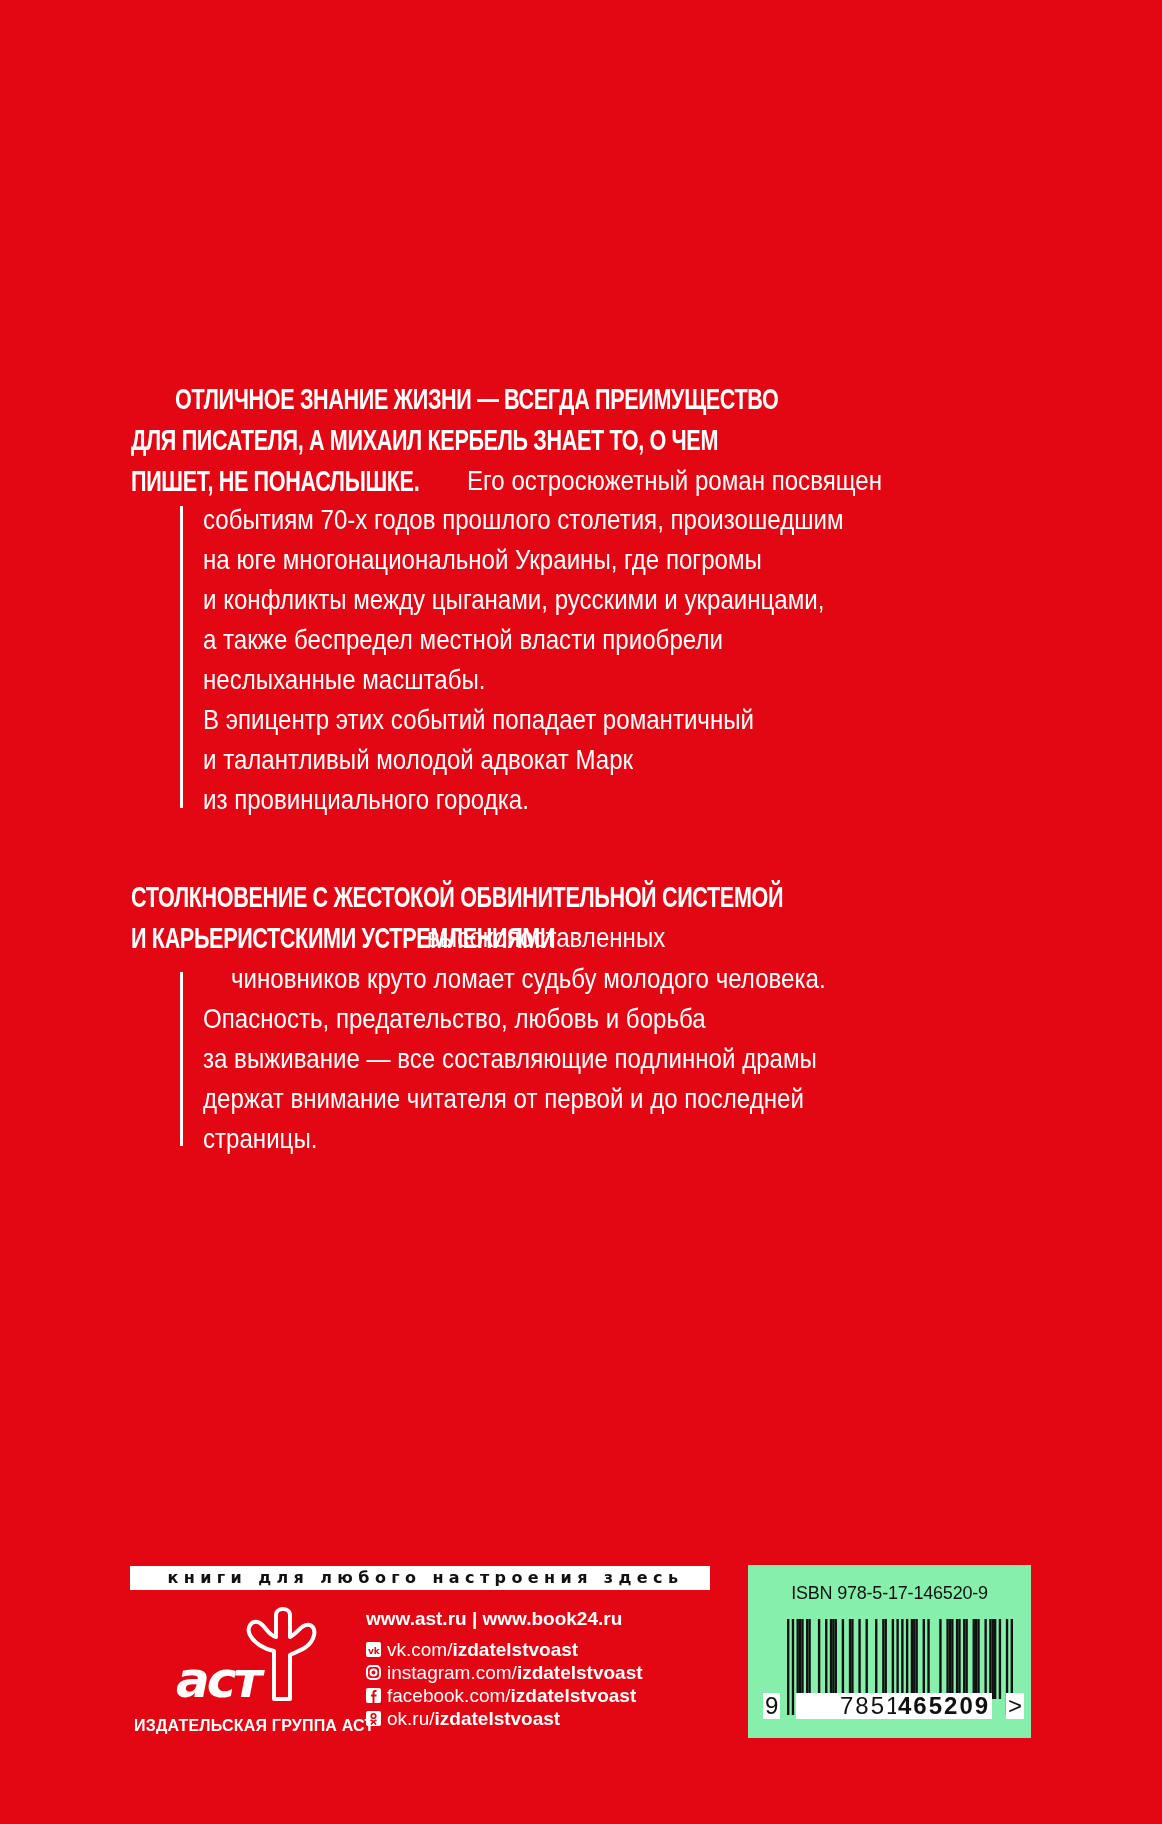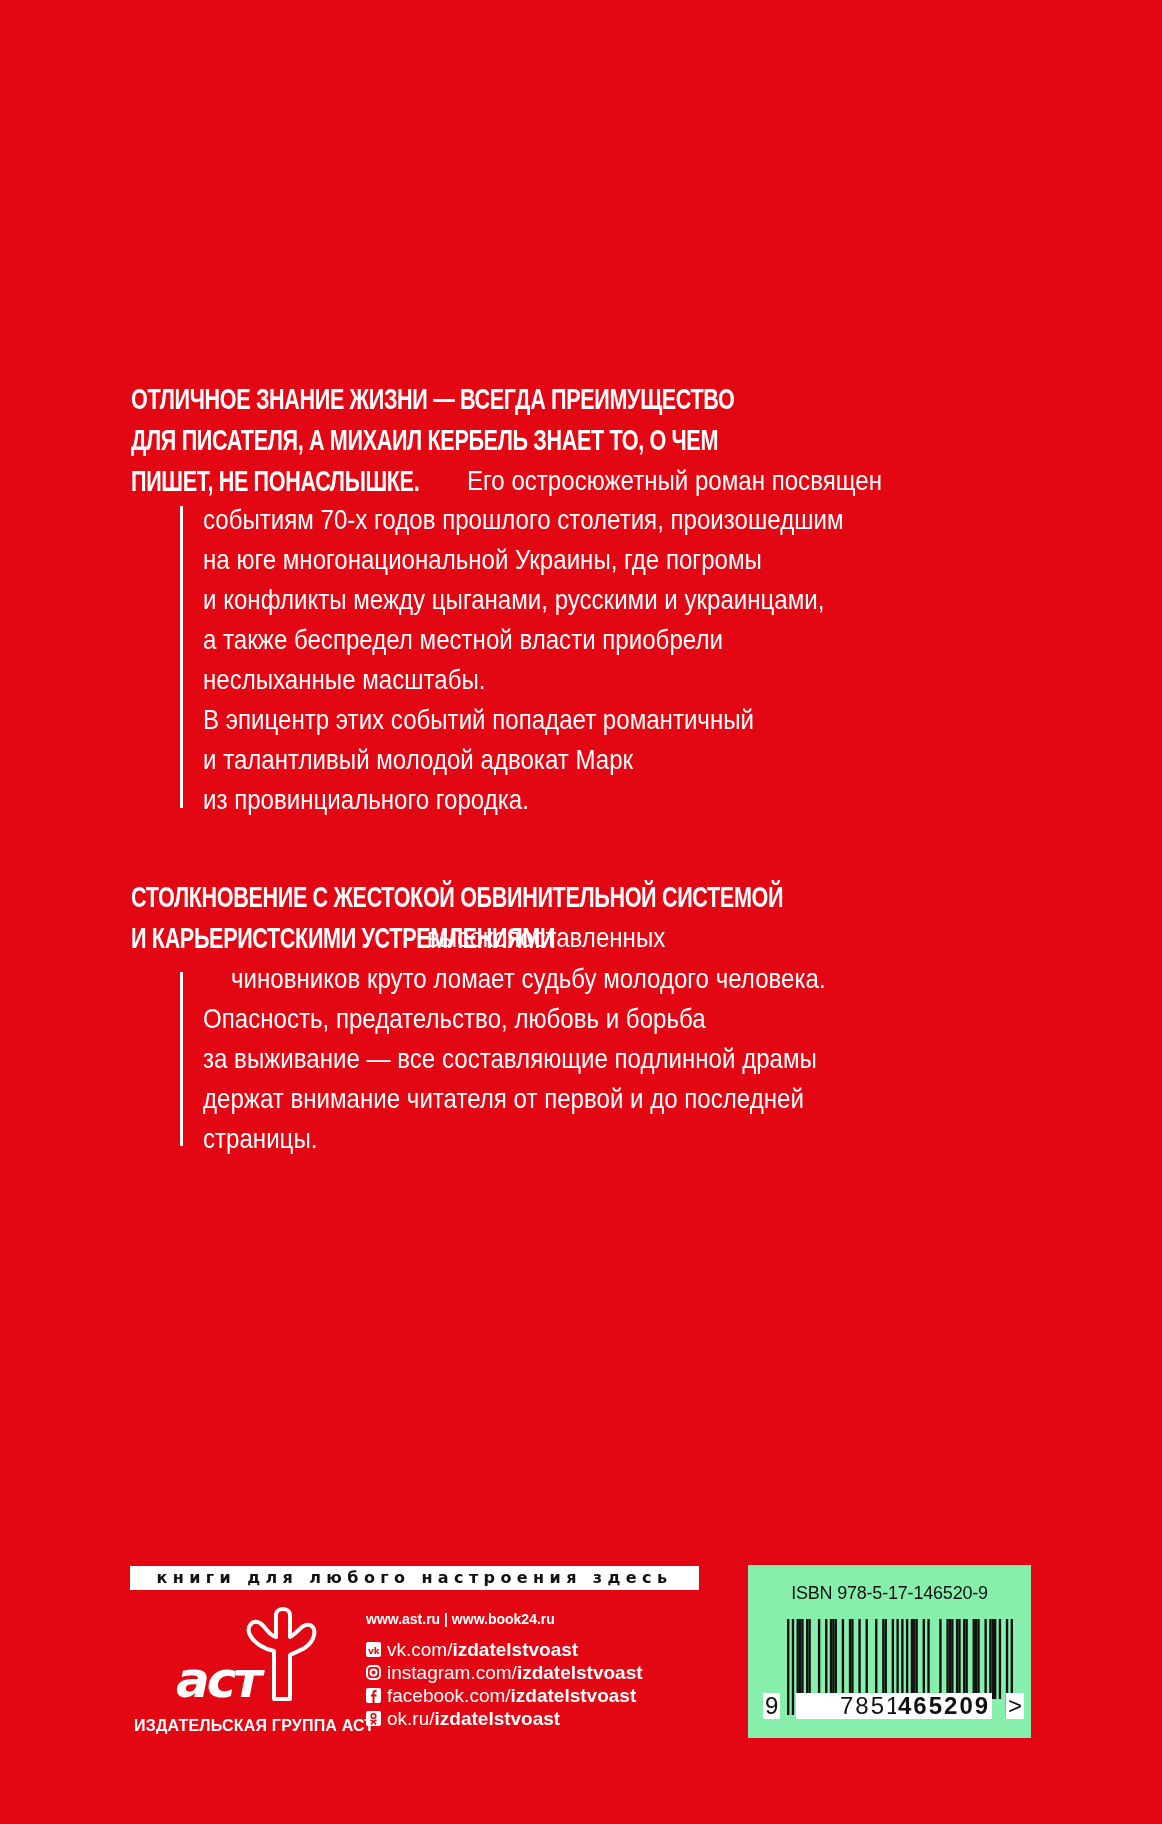"ОТЛИЧНОЕ ЗНАНИЕ ЖИЗНИ — ВСЕГДА" div.line { margin-left: none -> 44px }
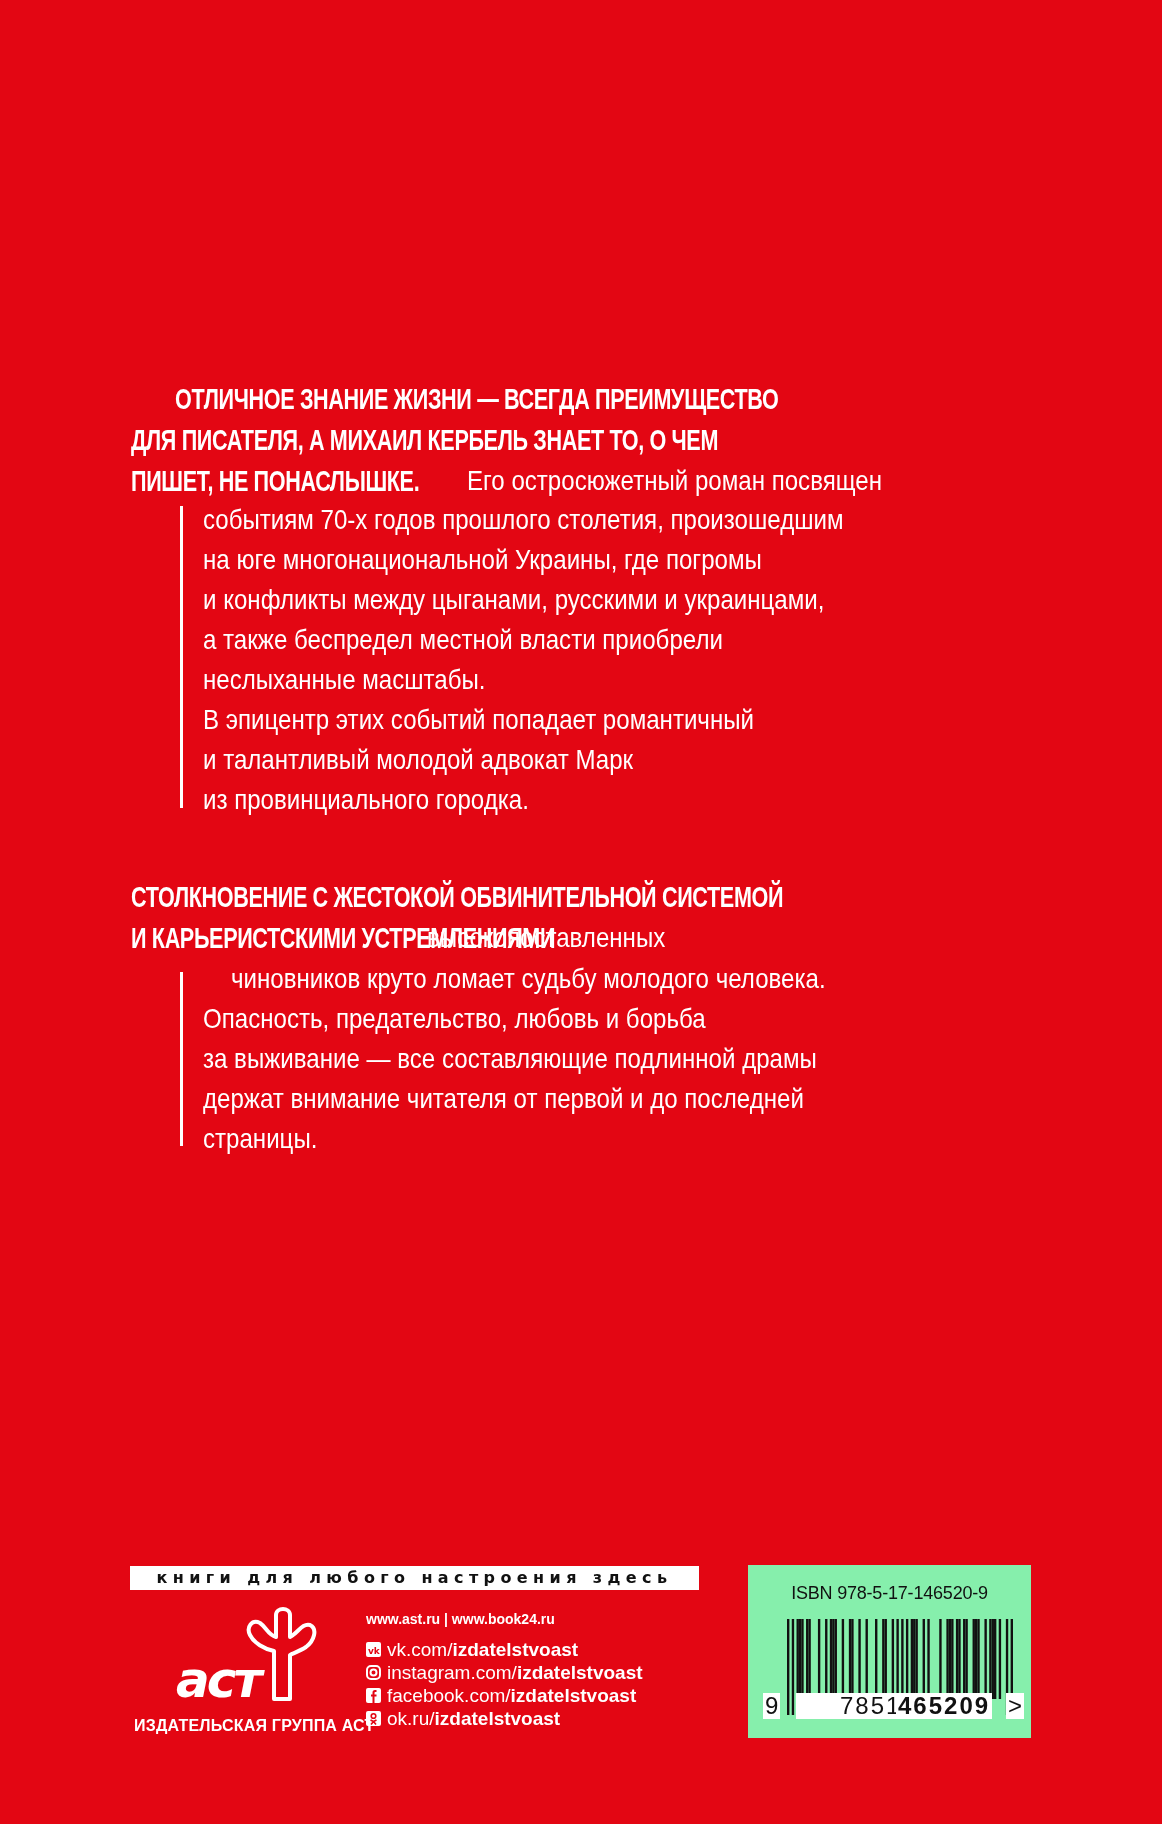"книги для любого настроения здесь" .banner { padding-left: none -> 11px }
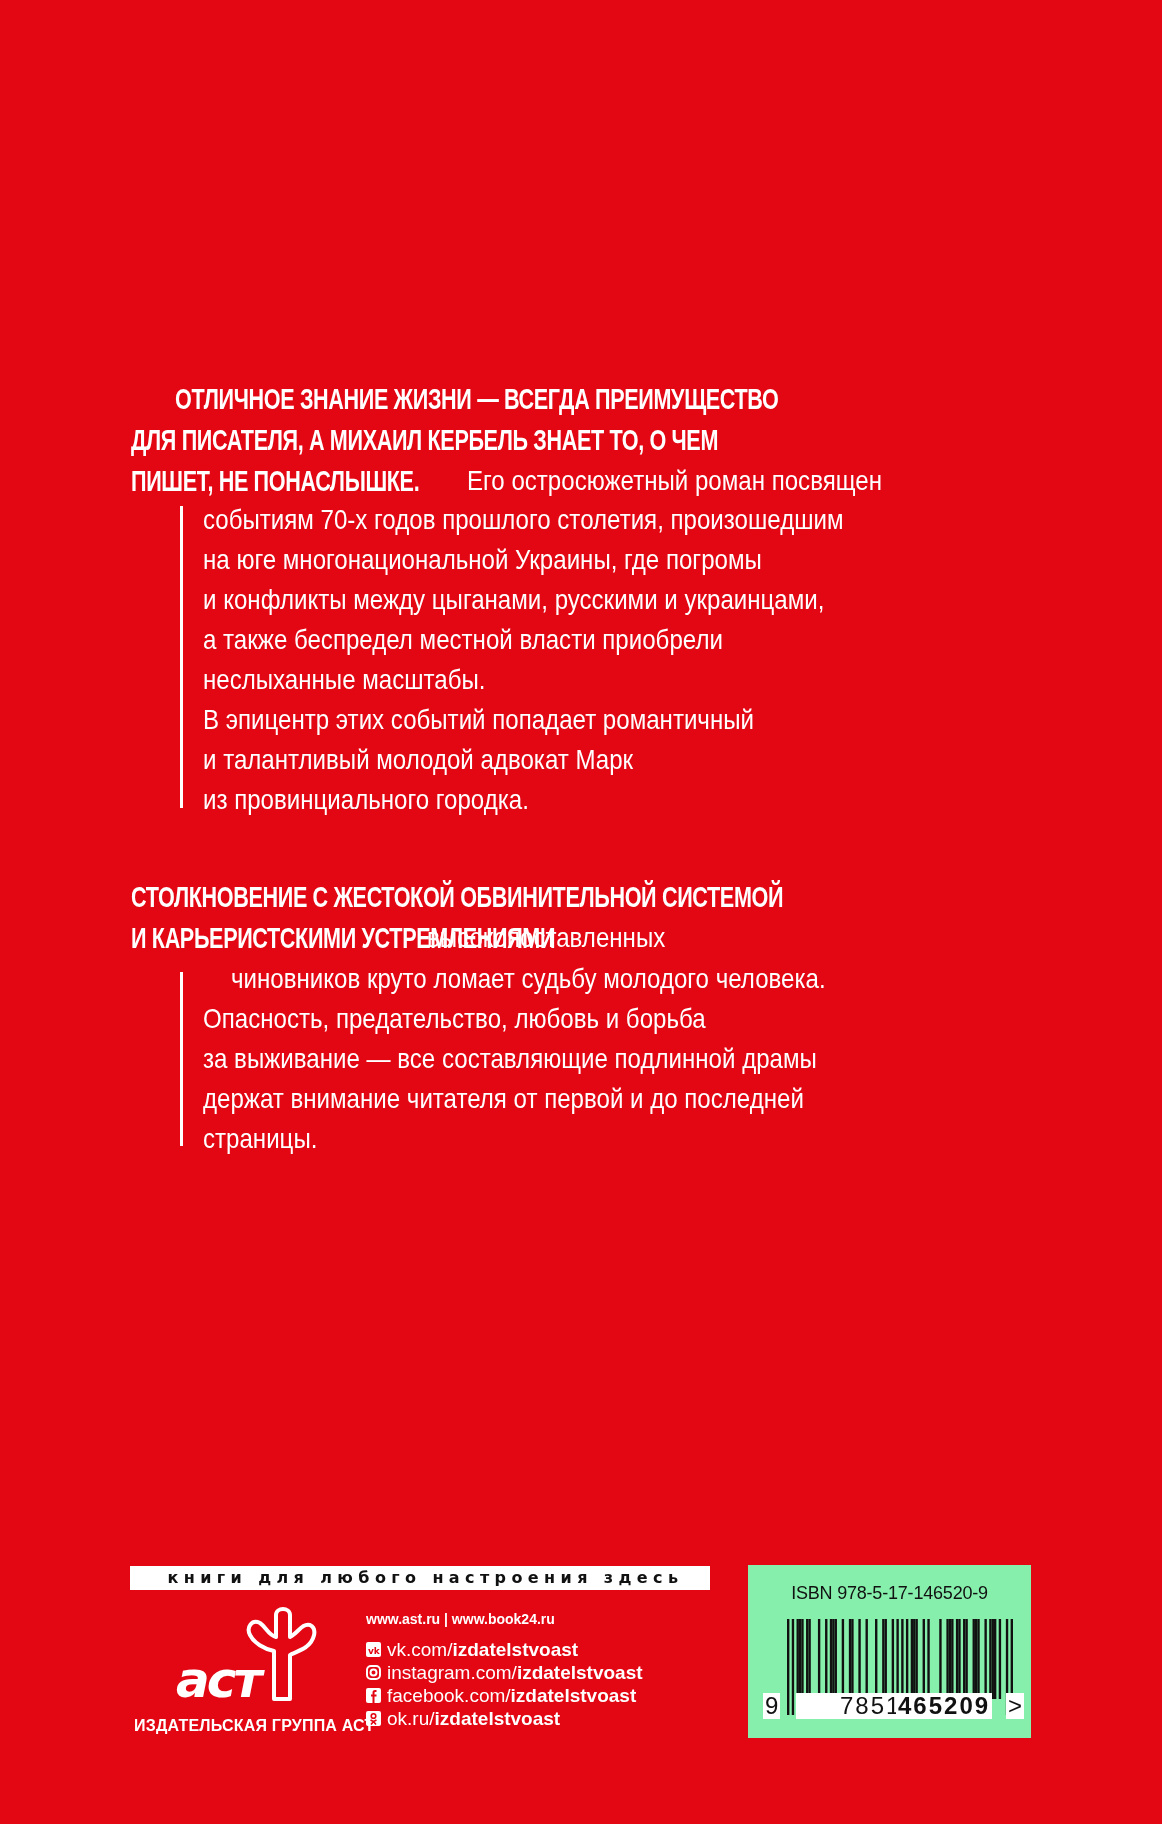"www.ast.ru | www.book24.ru" .sites { font-size: 14px -> 19px }
